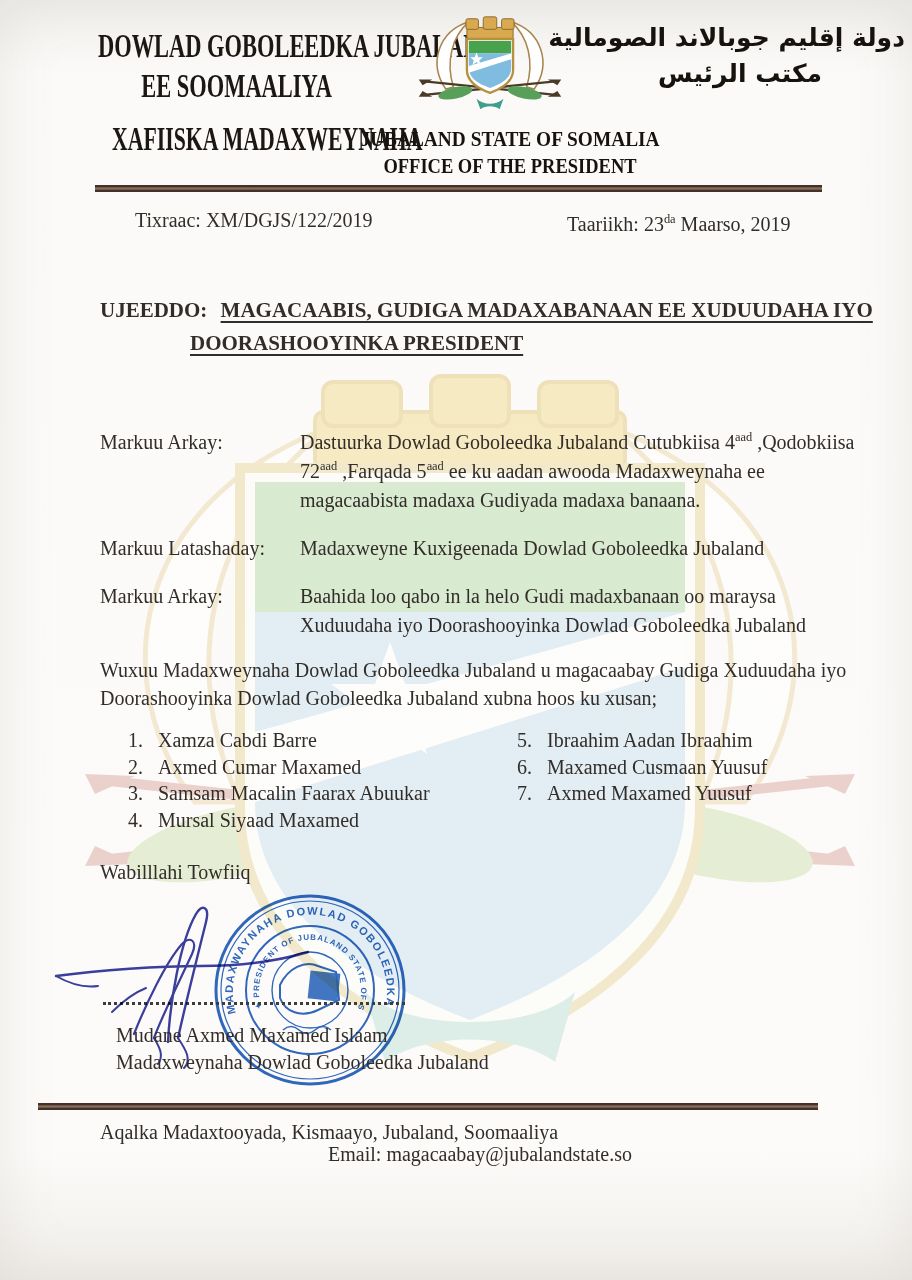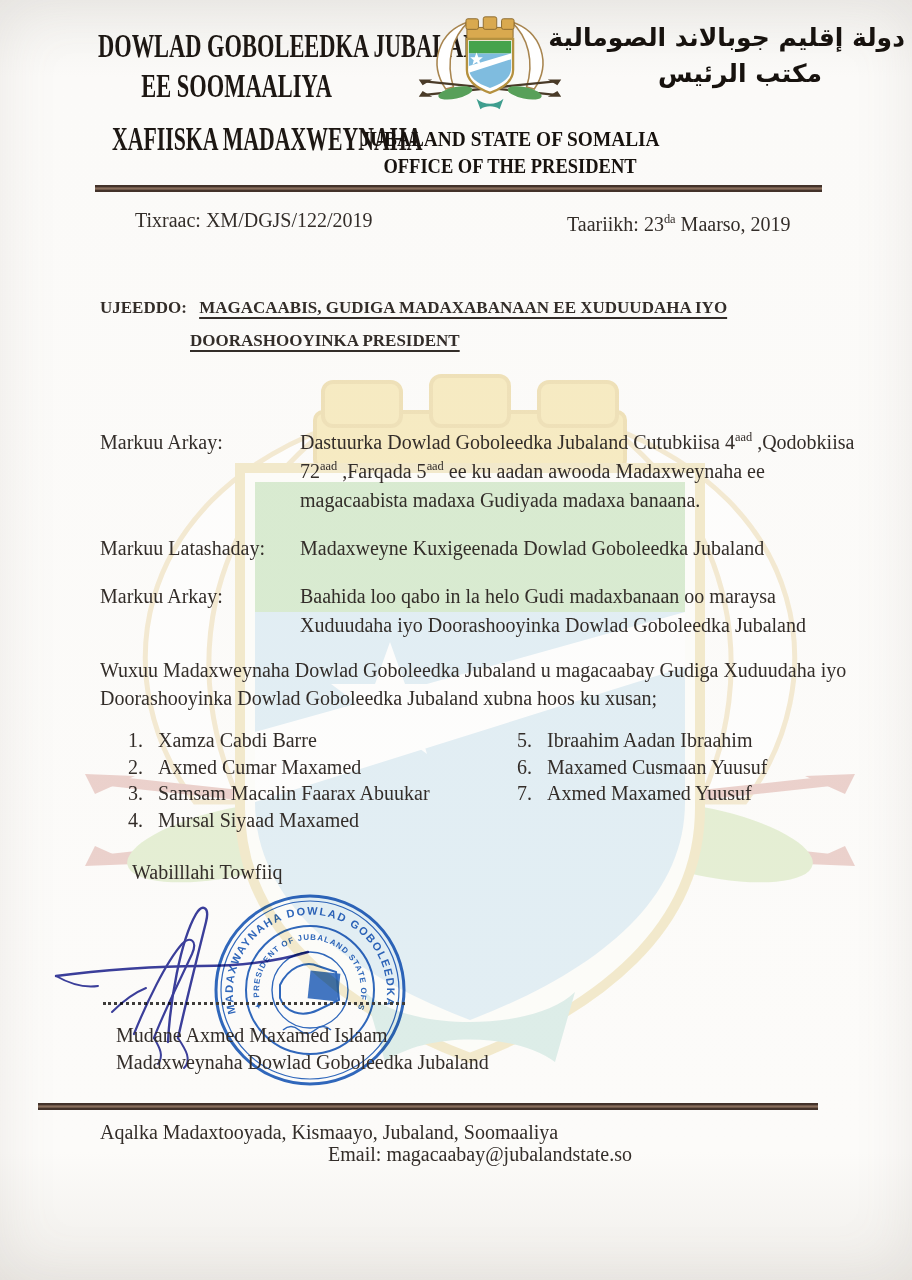"UJEEDDO: MAGACAABIS, GUDIGA MADAXABANAAN" .subject { font-size: 17px -> 21px }
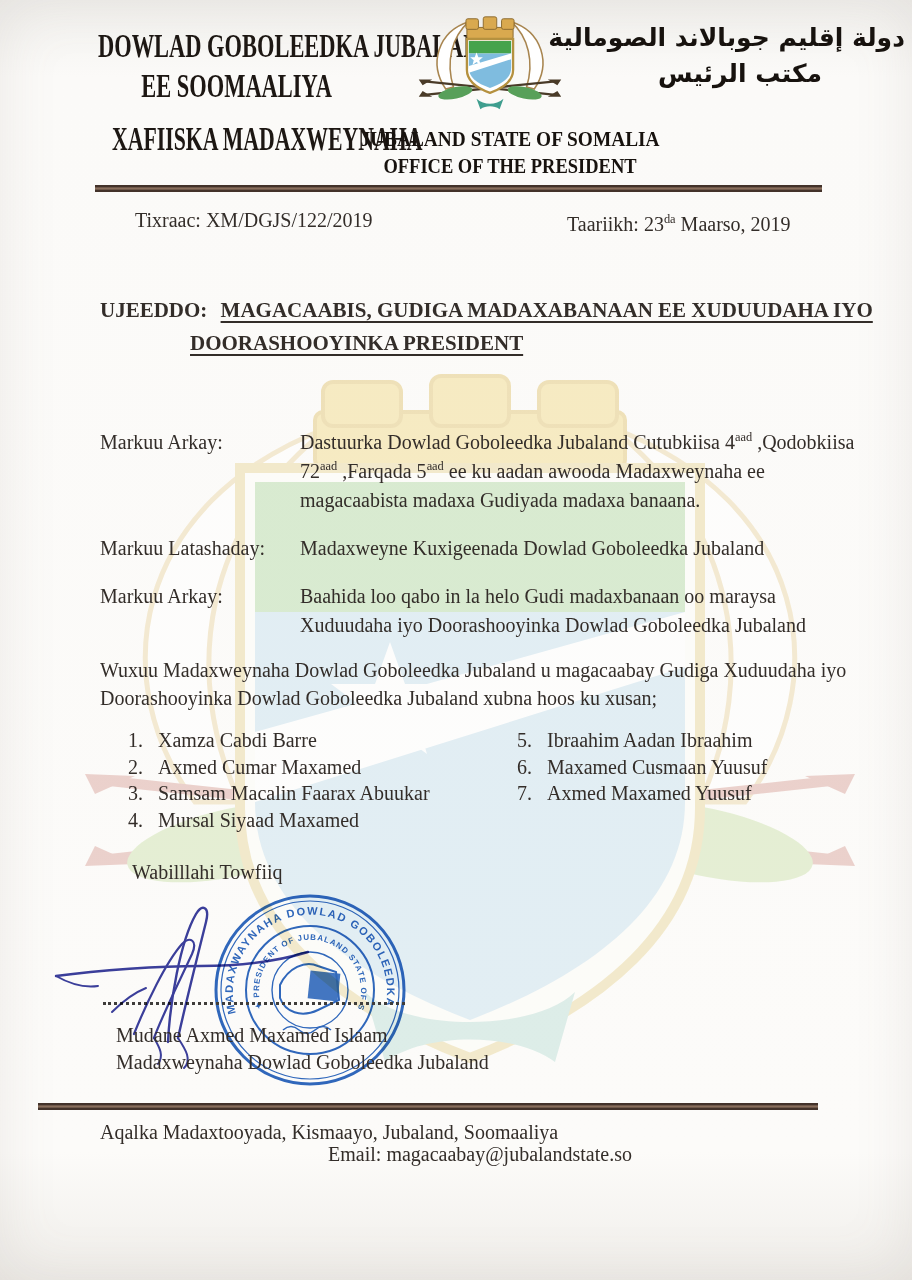"Wabilllahi Towfiiq" div.abs { margin-left: 32px -> none }
